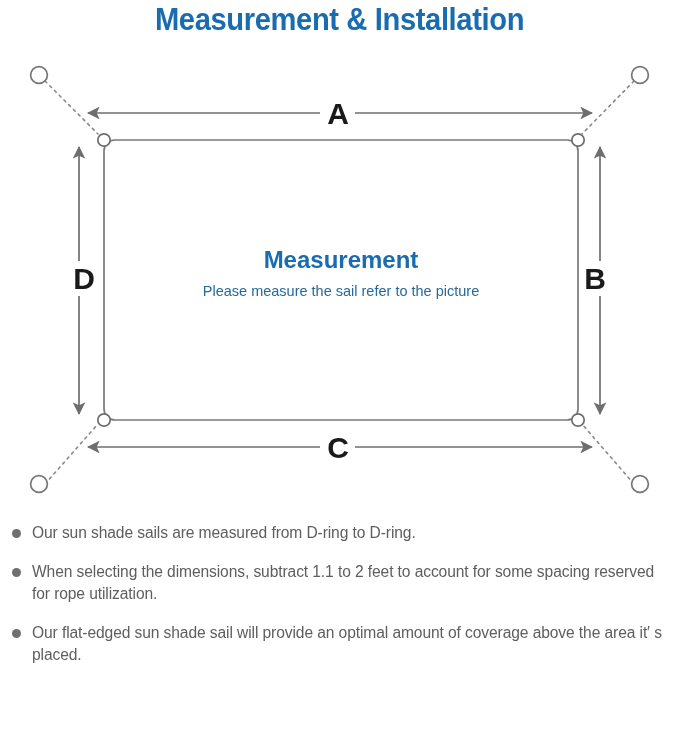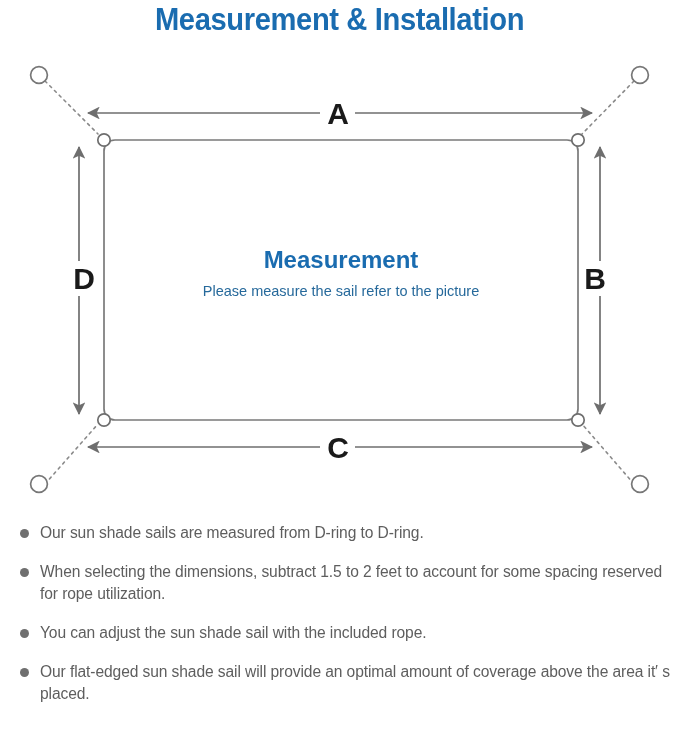"Our sun shade sails are" .note-item { padding-left: 20px -> 12px }
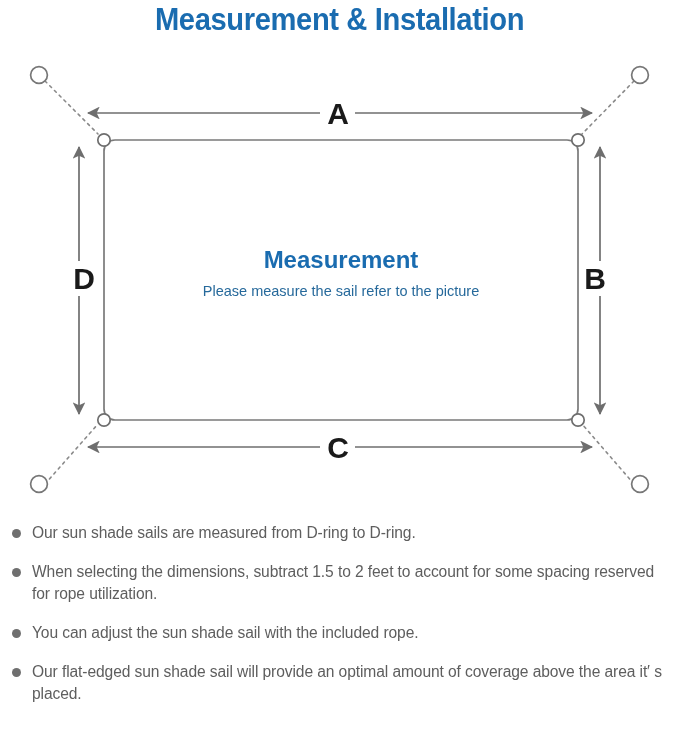"When selecting the dimensions, subtract" span.note-text { text: 1.5 -> 1.1 }
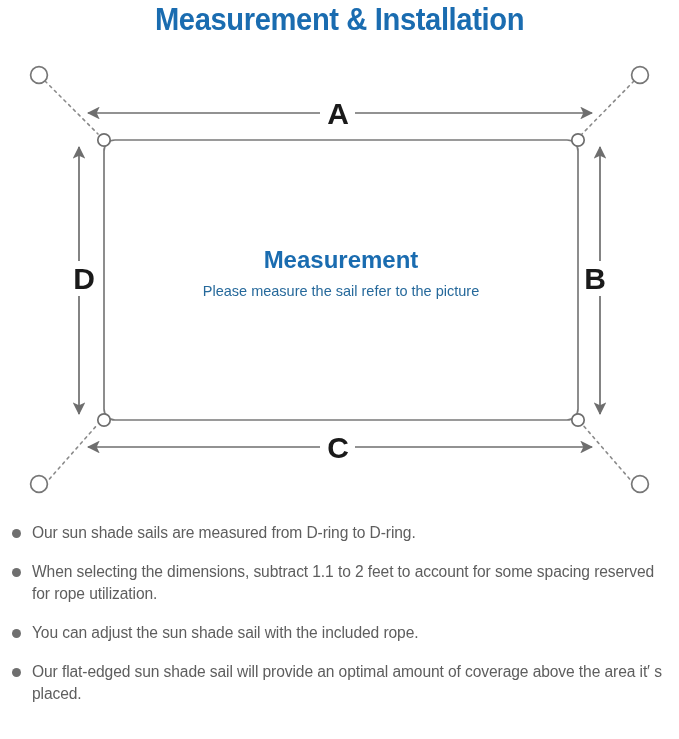"You can adjust the sun" li.note-item { html: <li> <span></span> <span>You can adjust the sun shade sail with the included rope.</span> </li> -> none }
